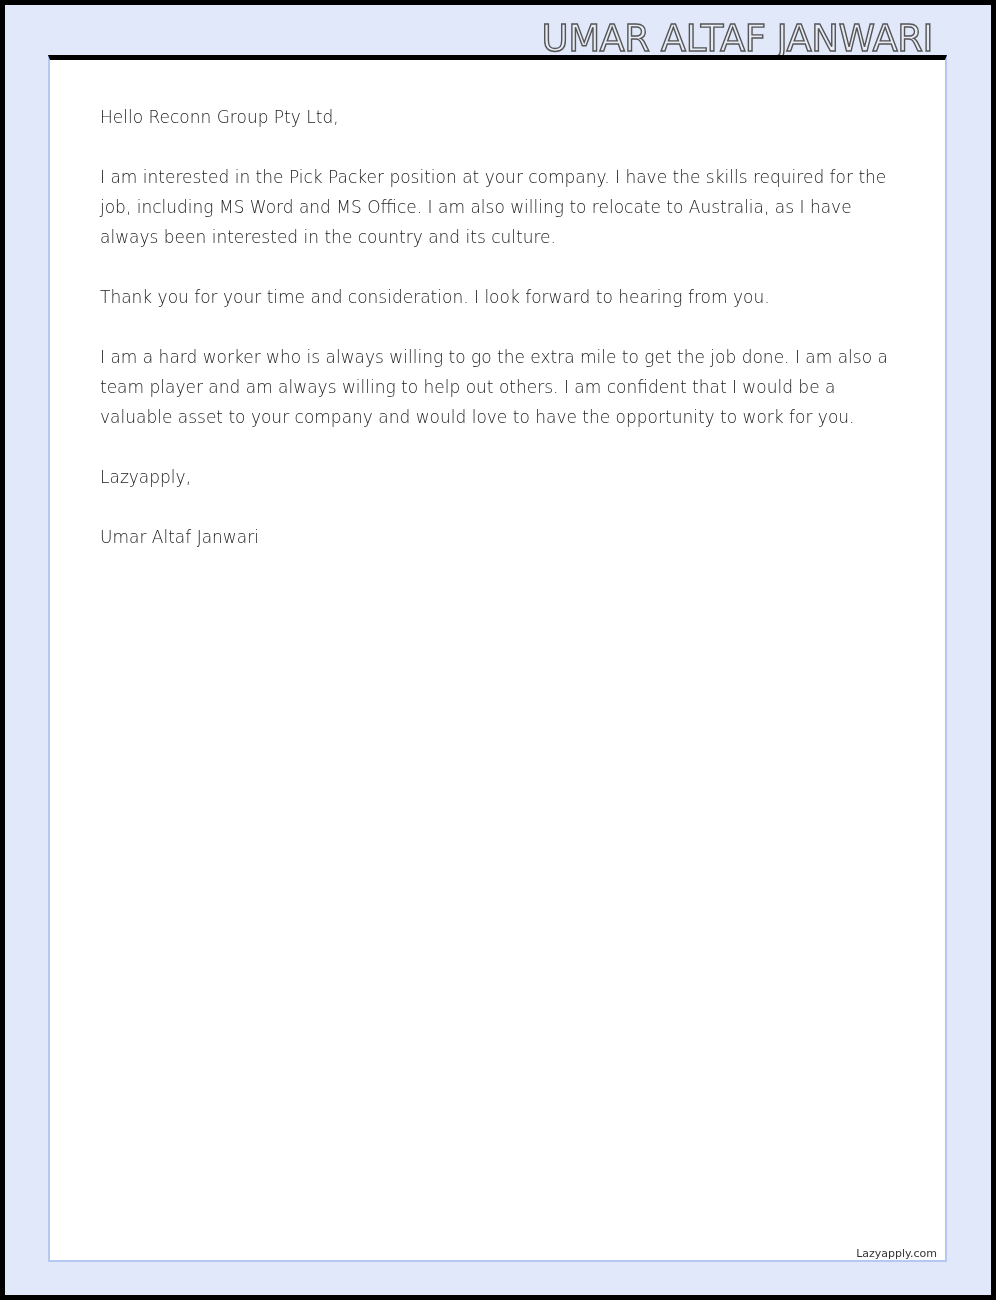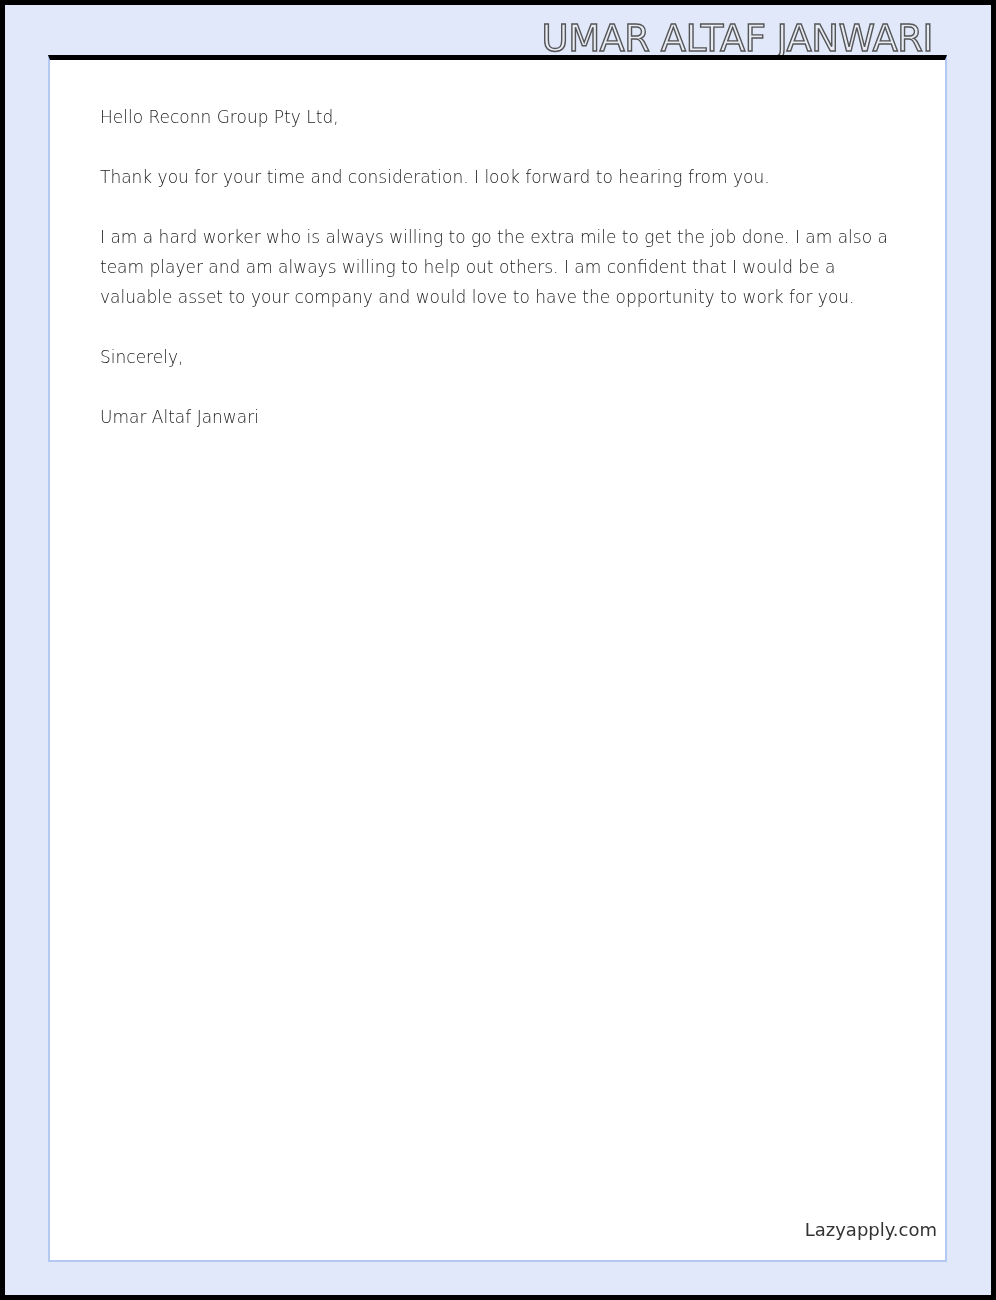"I am interested in the" p { html: none -> <p>I am interested in the Pick Packer position at your company. I have the skills required for the job, including MS Word and MS Office. I am also willing to relocate to Australia, as I have always been interested in the country and its culture.</p> }
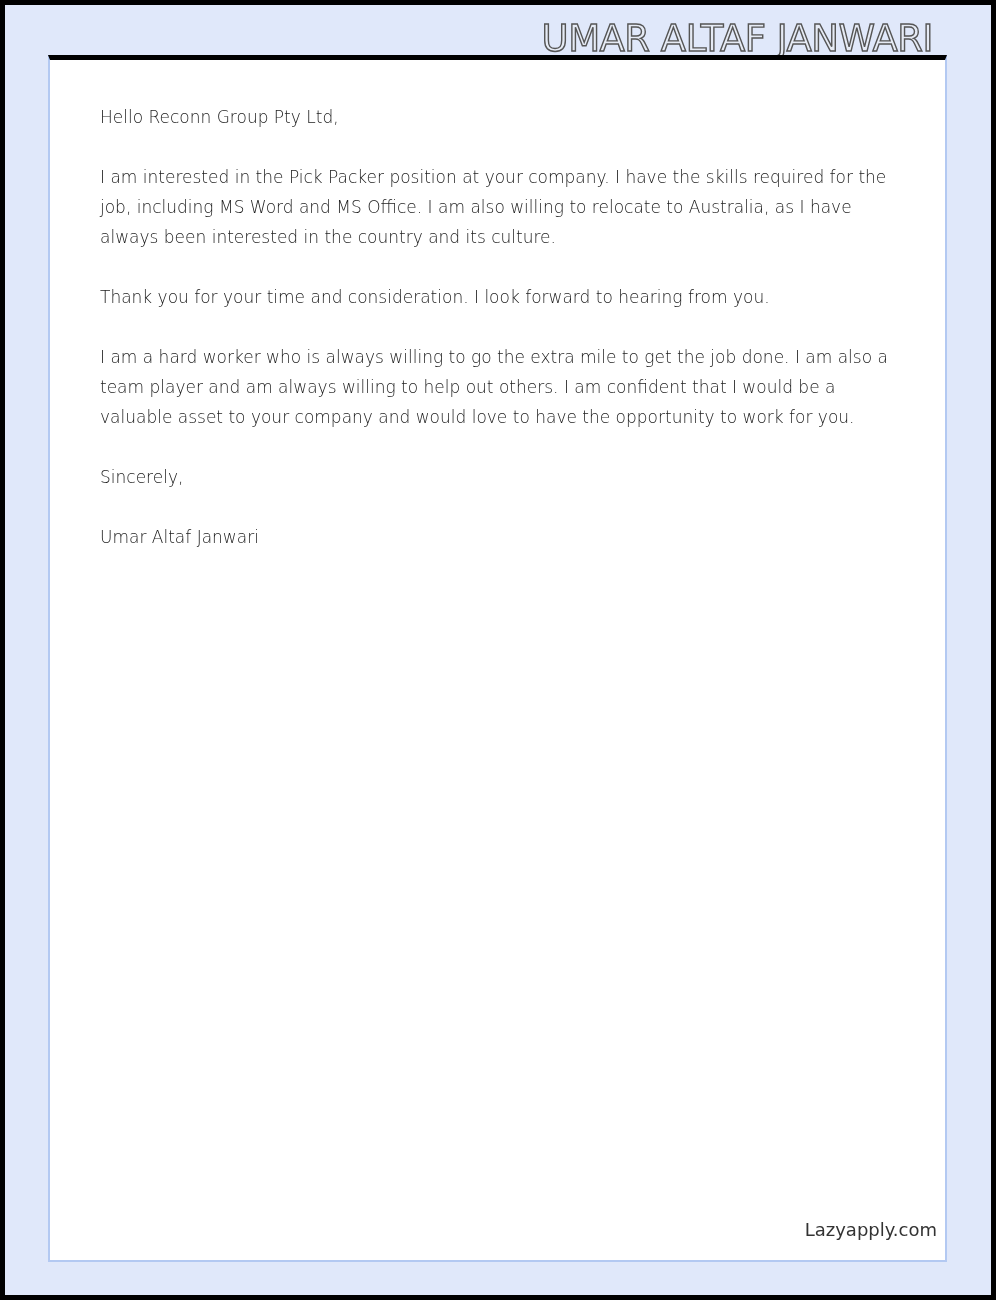"Sincerely," p { text: Sincerely -> Lazyapply }
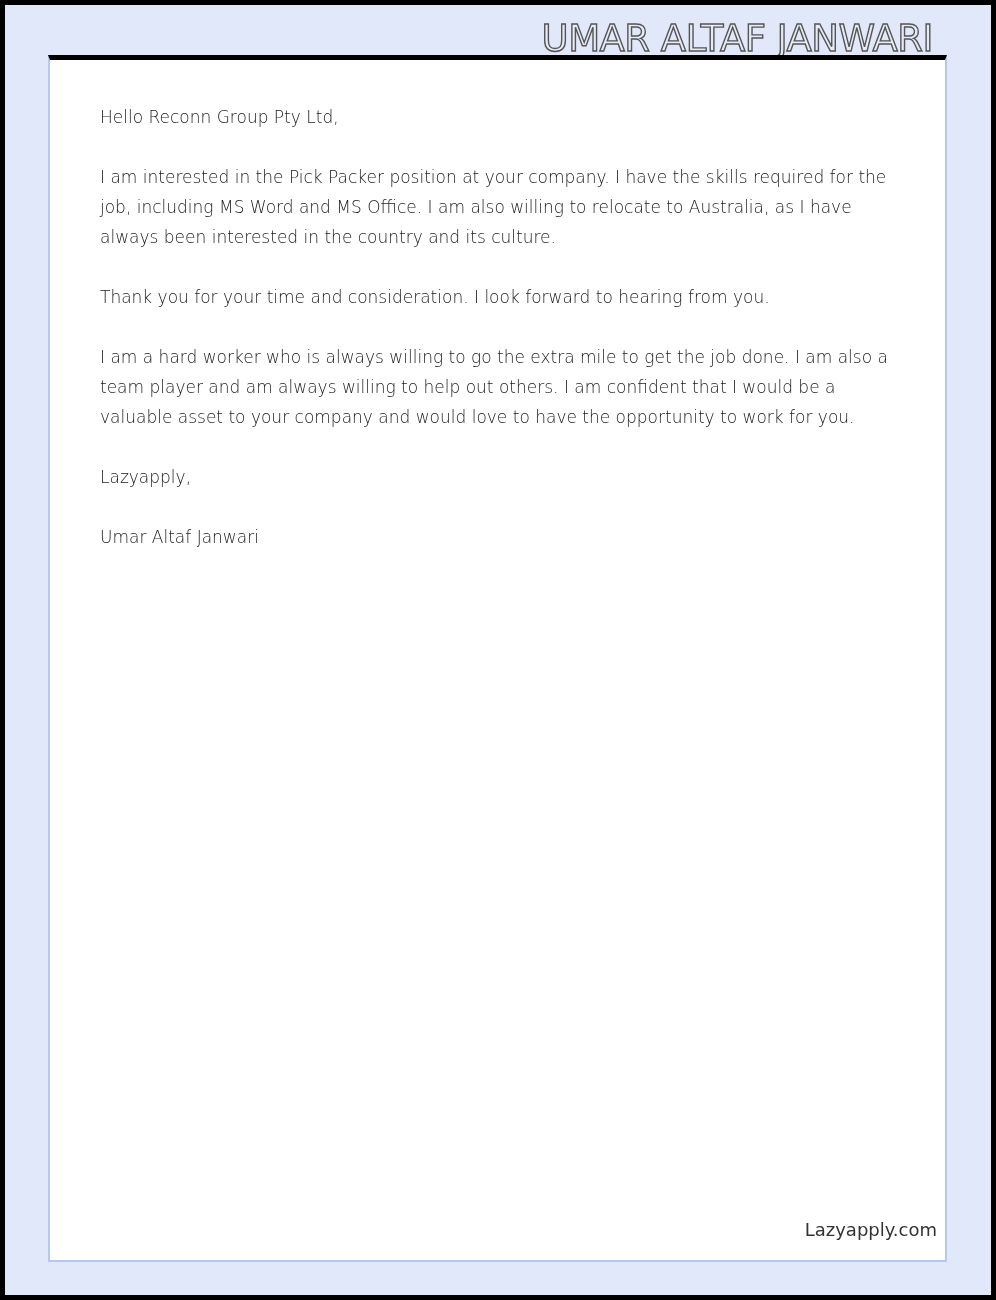"Lazyapply.com" .footer { bottom: 20px -> 0; font-size: 18px -> 11px }
